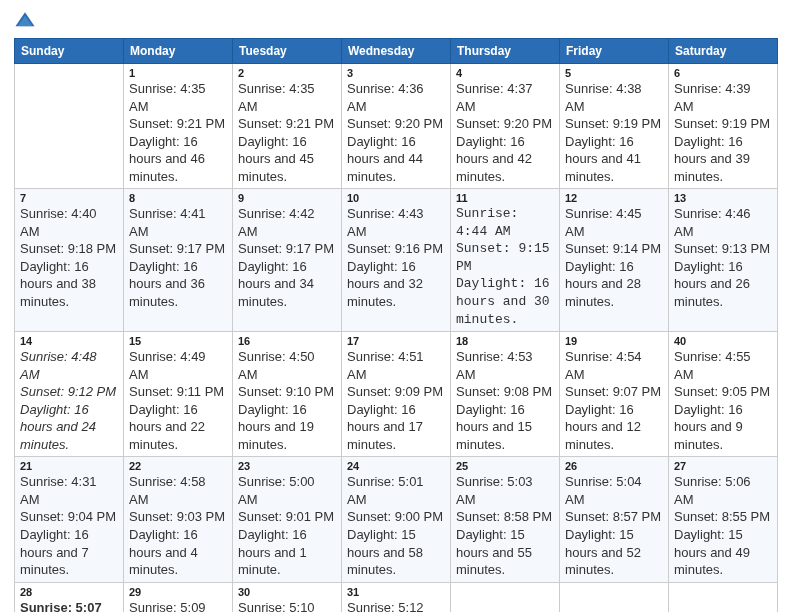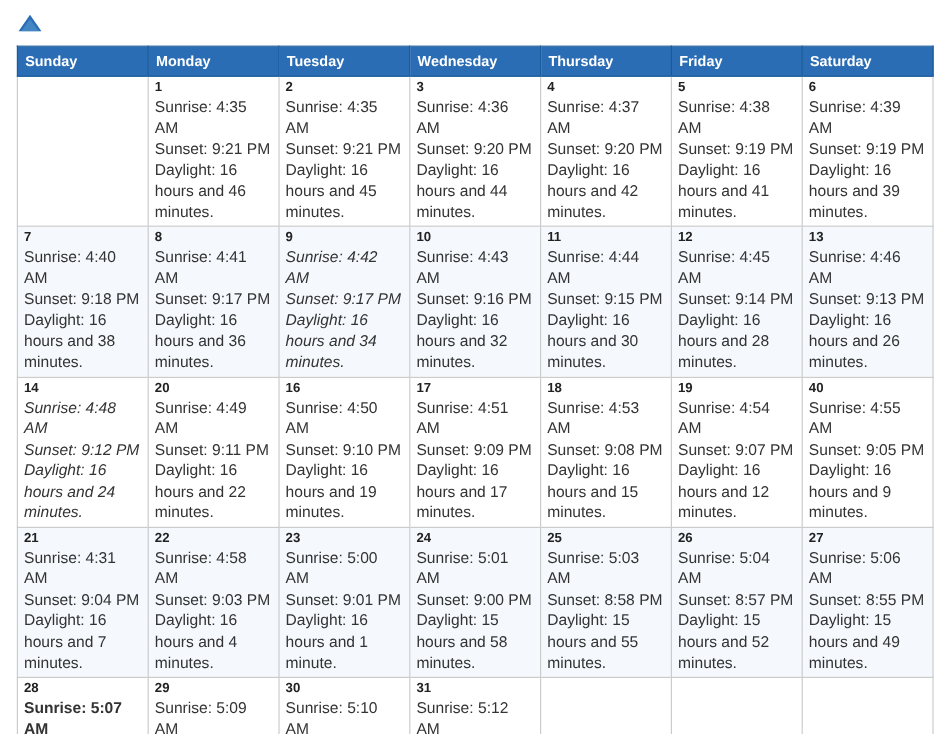"Sunrise: 4:42 AM" div.day-info { font-style: italic -> none }
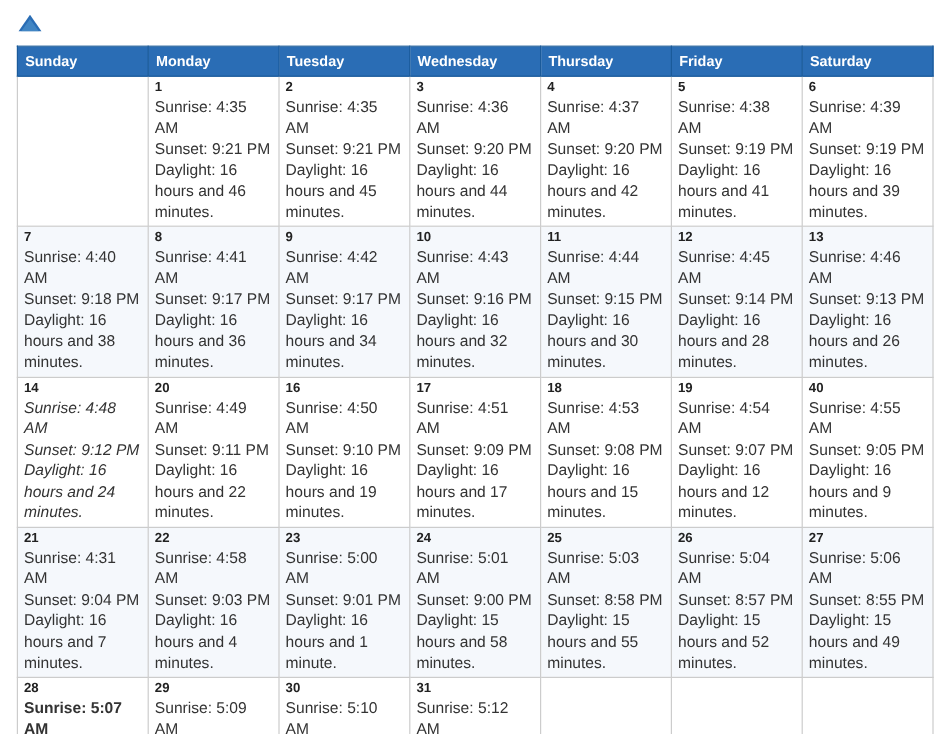"Sunrise: 4:44 AM" div.day-info { font-family: none -> Liberation Mono, monospace }
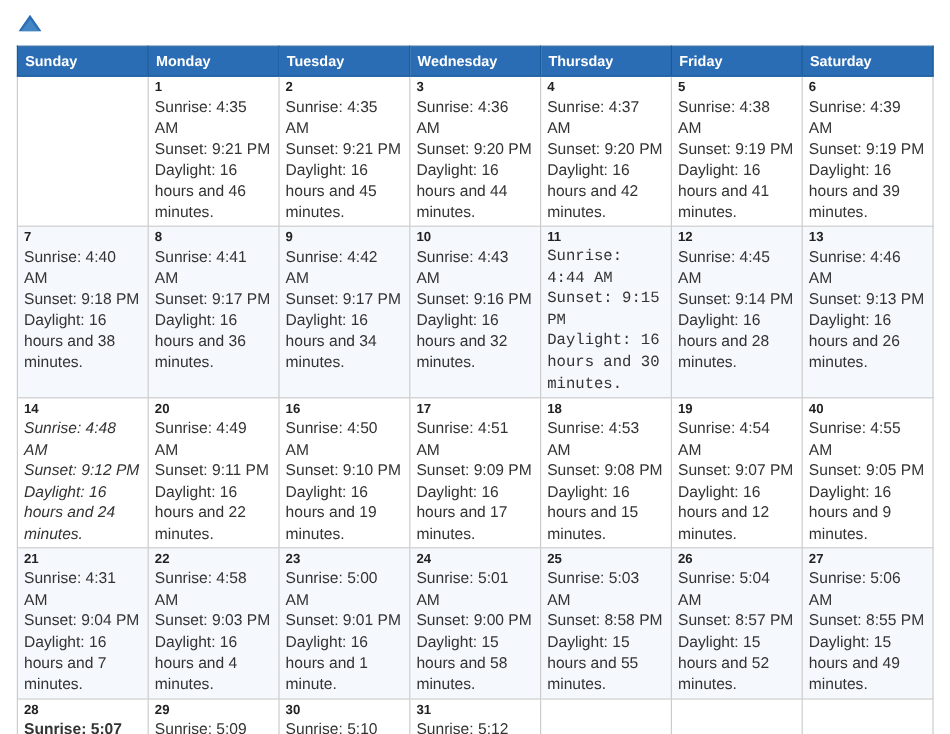"20" div.day-number { text: 20 -> 15 }
